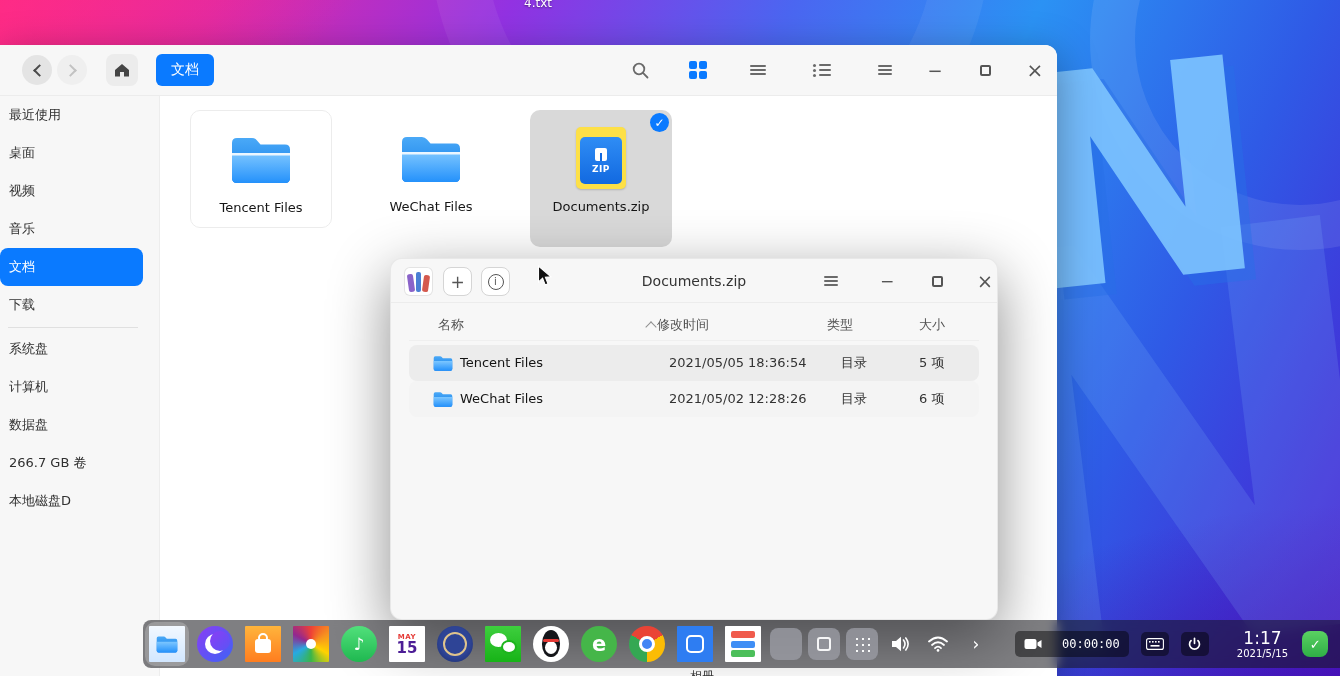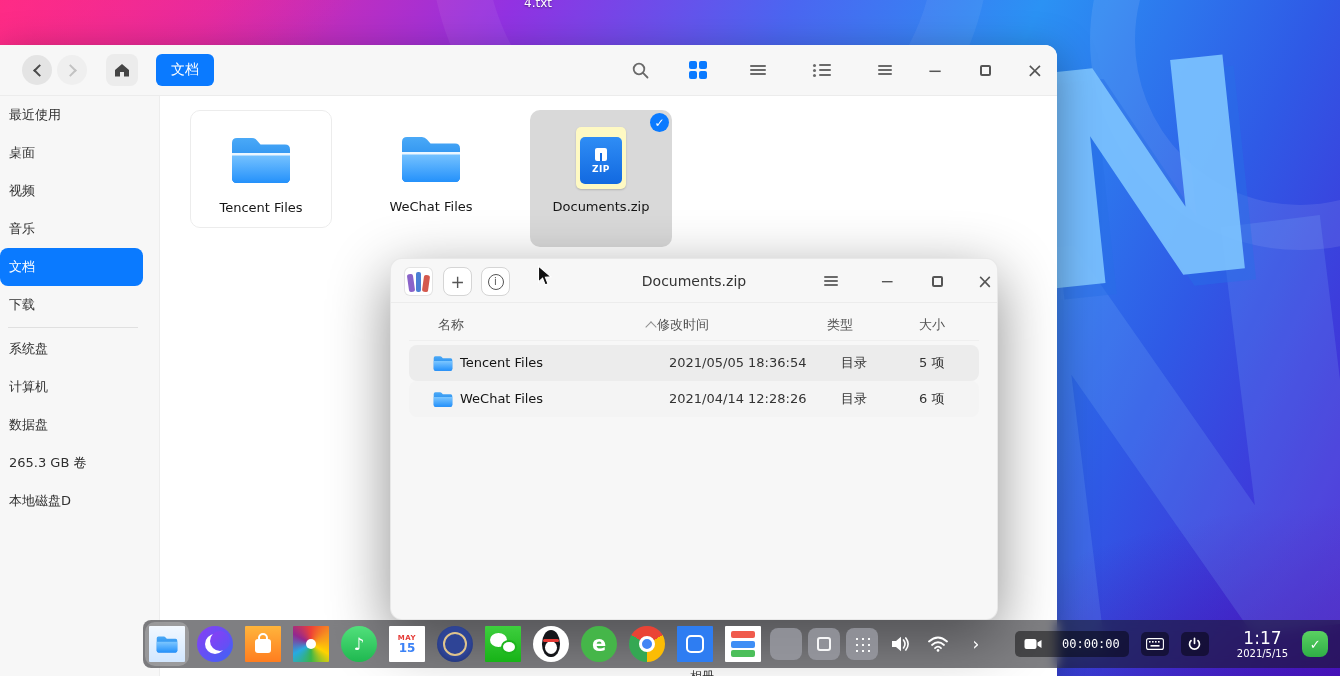"ZIP" .zip-ic { background: #fef9c3 -> #fde047 }
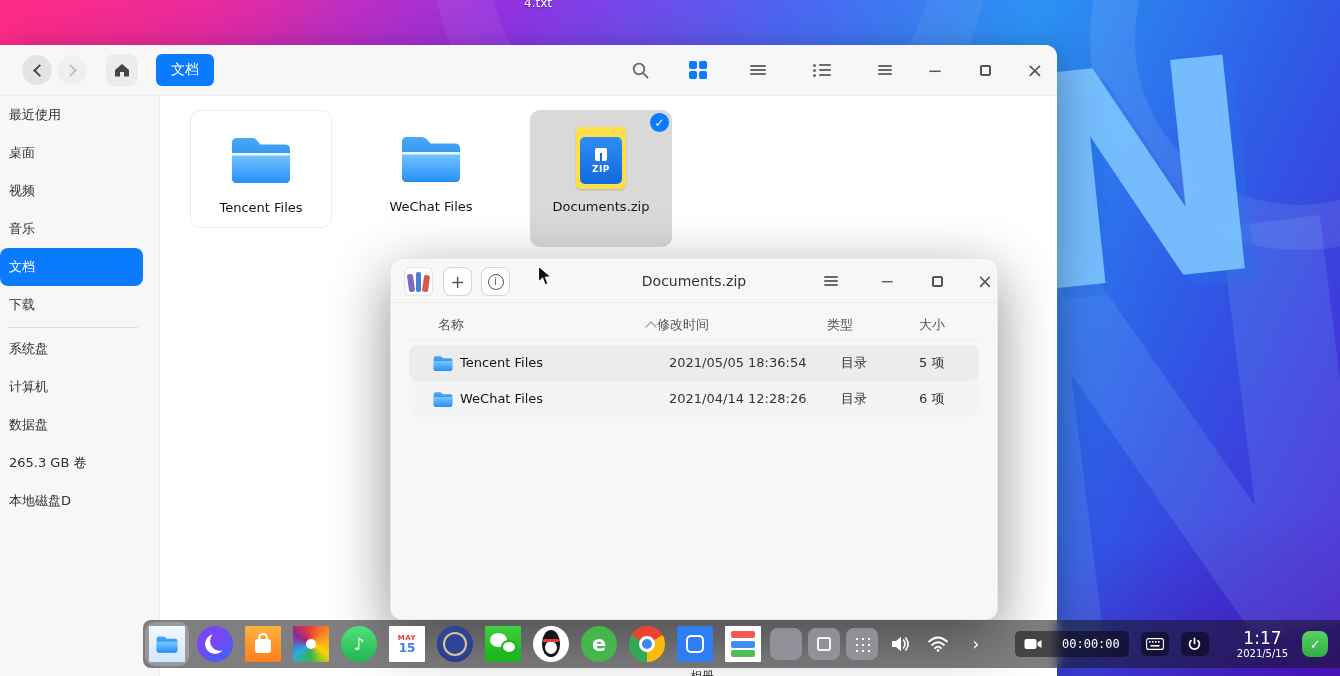"2021/04/14 12:28:26" span.rc { text: 2021/04/14 -> 2021/05/02 }
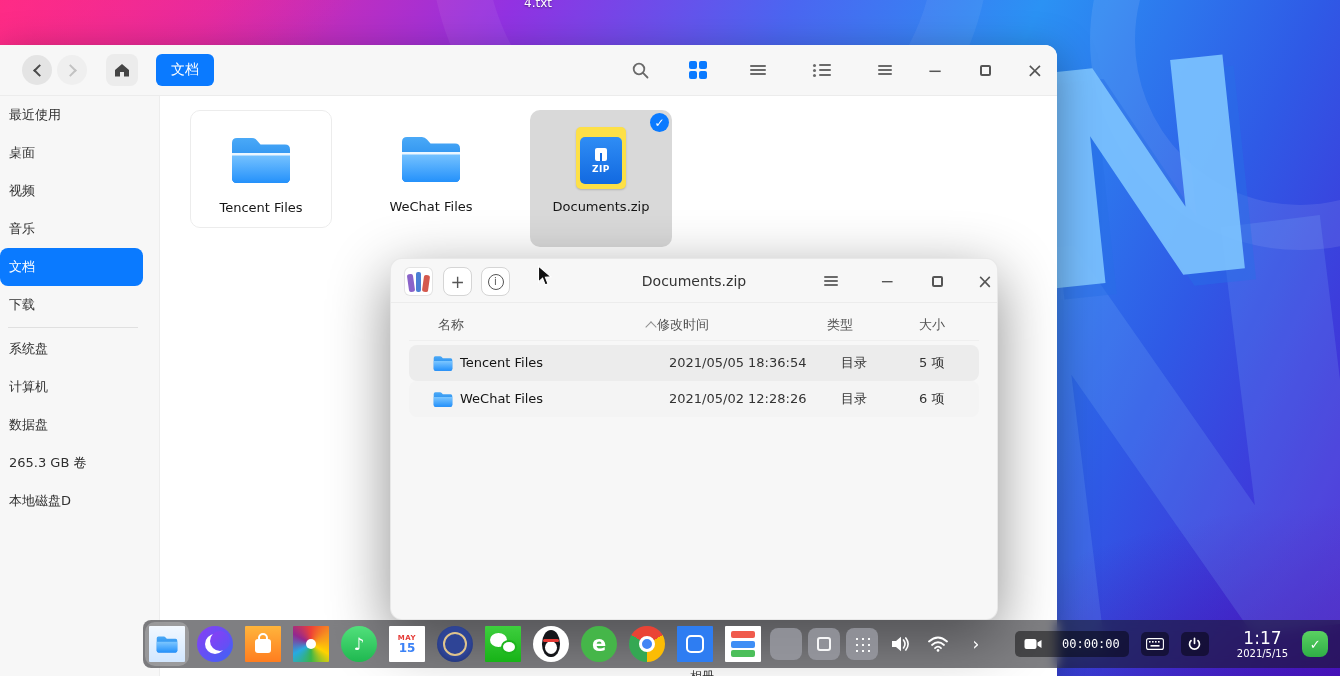"265.3 GB 卷" div.sb-item { text: 265.3 -> 266.7 }
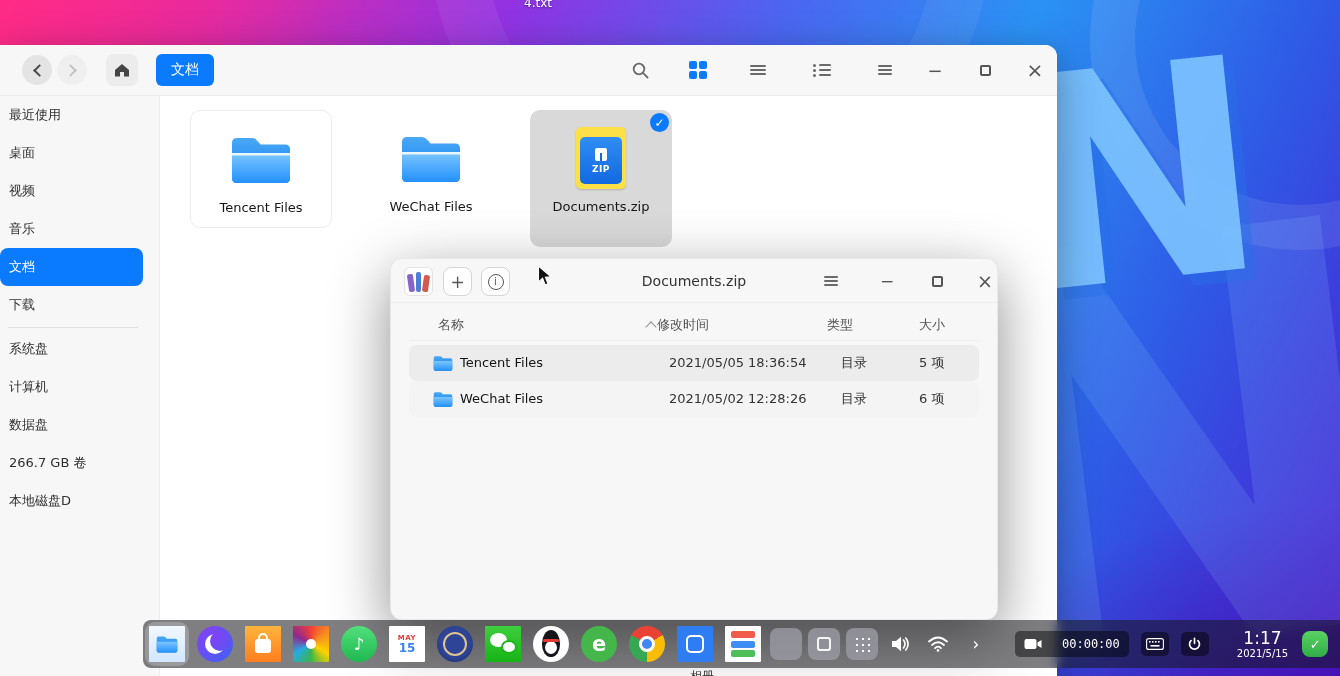"15" .cal-d { color: #3b82f6 -> #4c1d95; font-size: 12px -> 15px }
